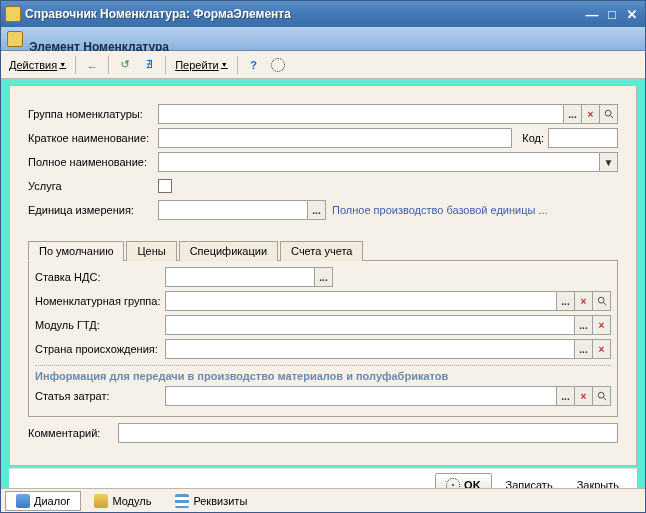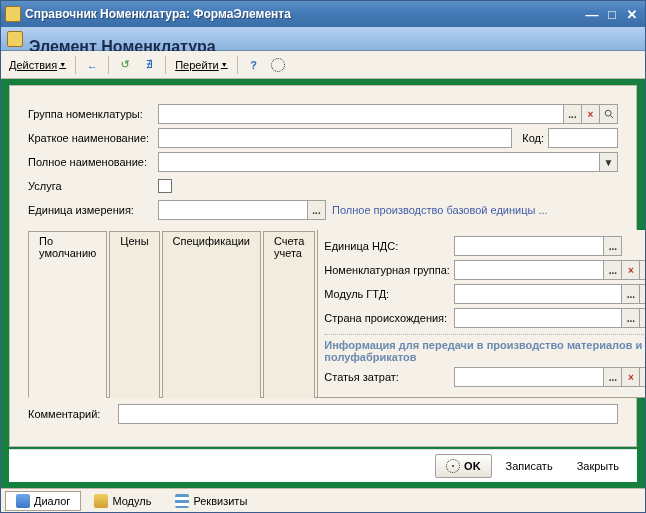"Справочник Номенклатура: ФормаЭлемента" .window { background: #15803d -> #5eead4 }
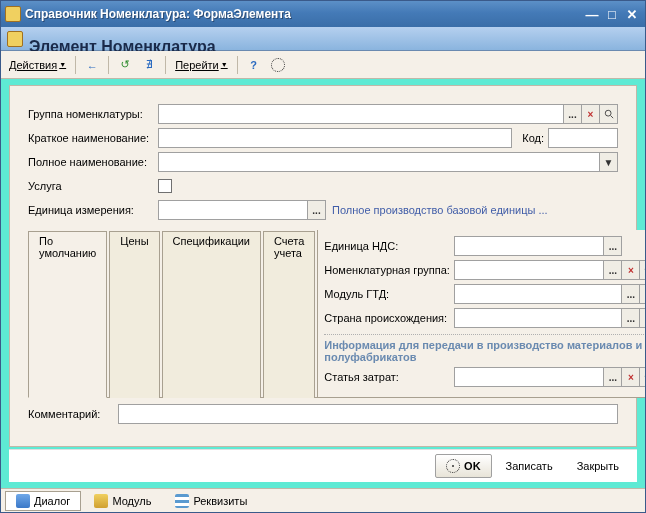"Элемент Номенклатура" .subheader .title { font-size: 16px -> 12px }
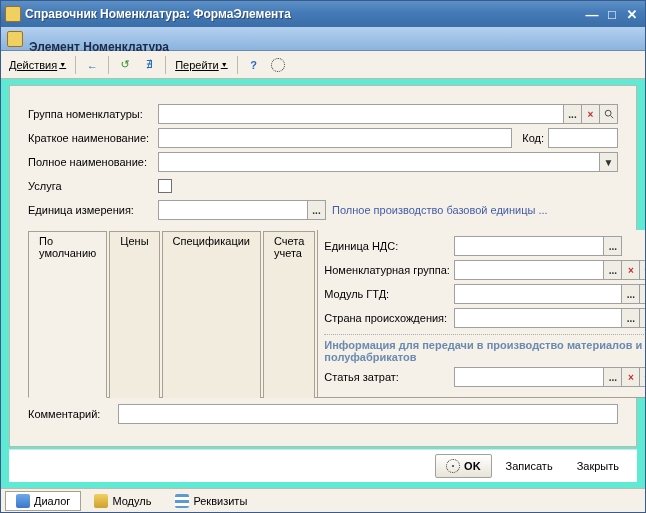"По умолчанию" .tabs-wrap { flex-direction: none -> column; margin-top: 6px -> 16px }
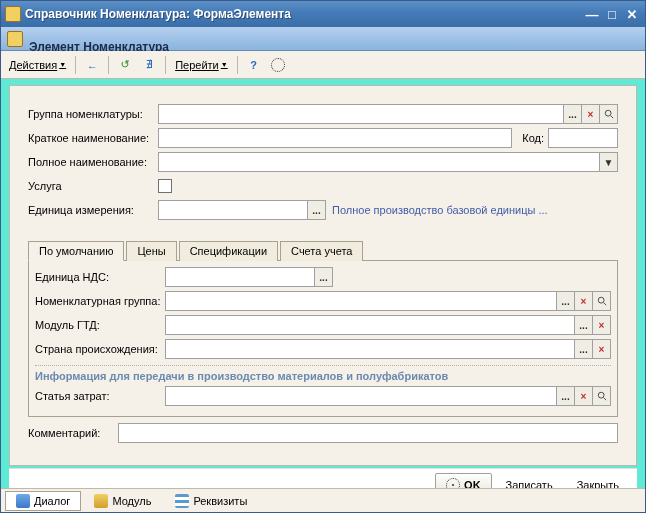"Единица НДС:" div.form-label { text: Единица -> Ставка }
